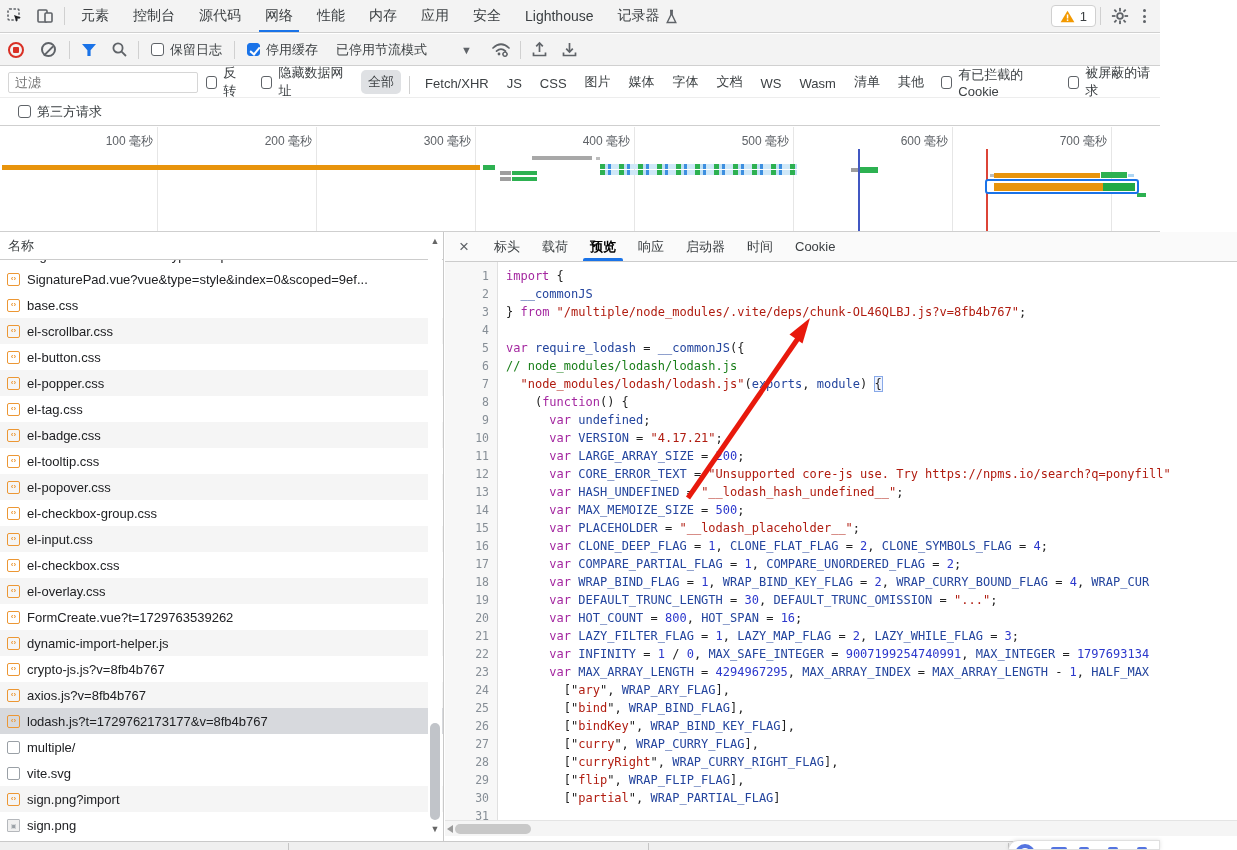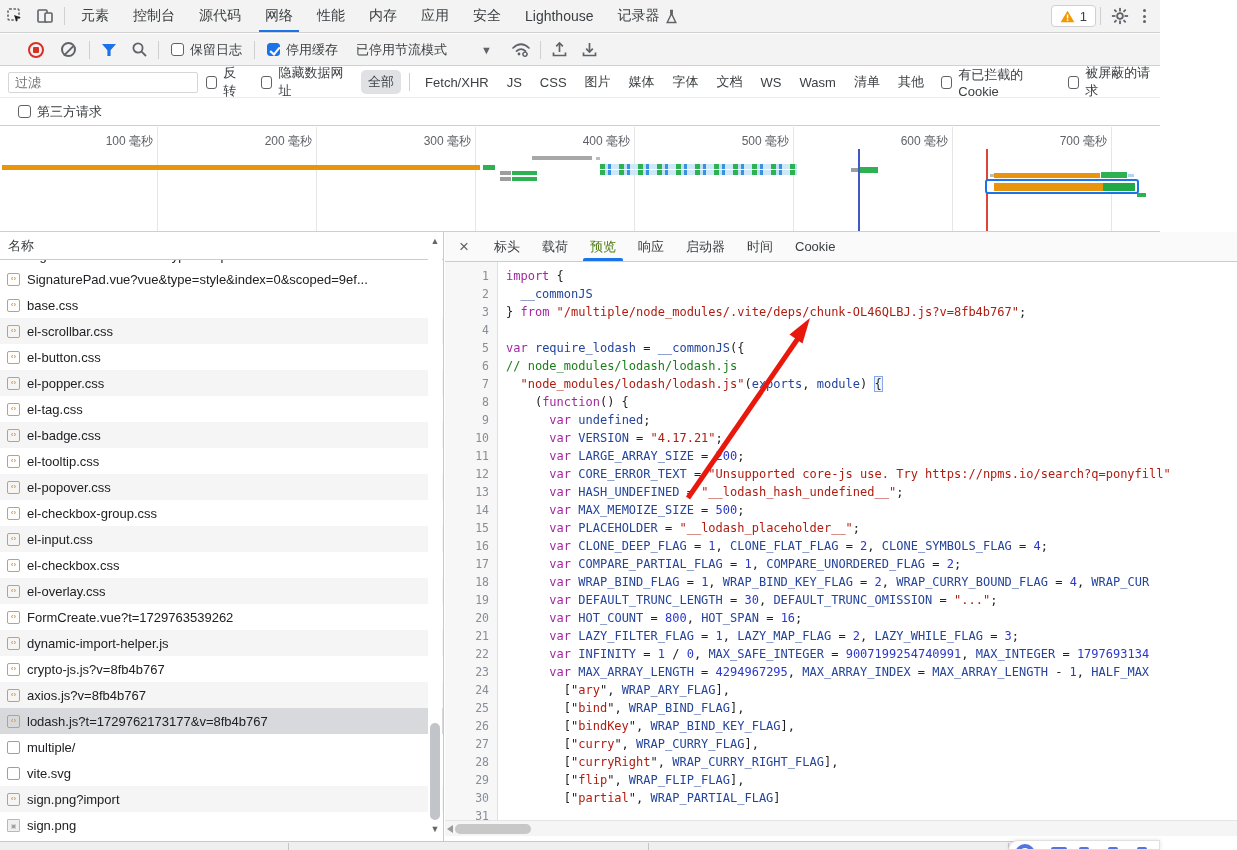"保留日志" .toolbar2 { padding-left: 20px -> 0 }
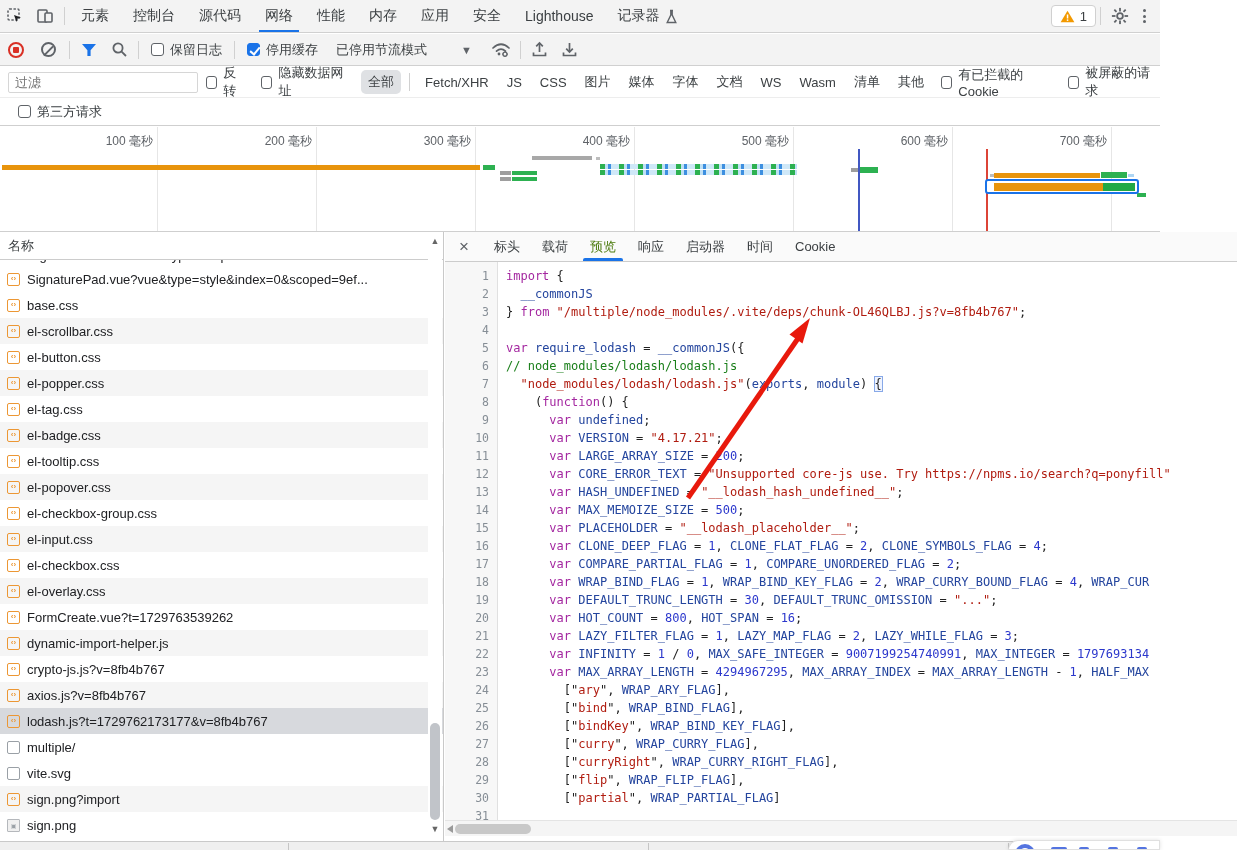"全部" .chips { align-items: center -> flex-end }
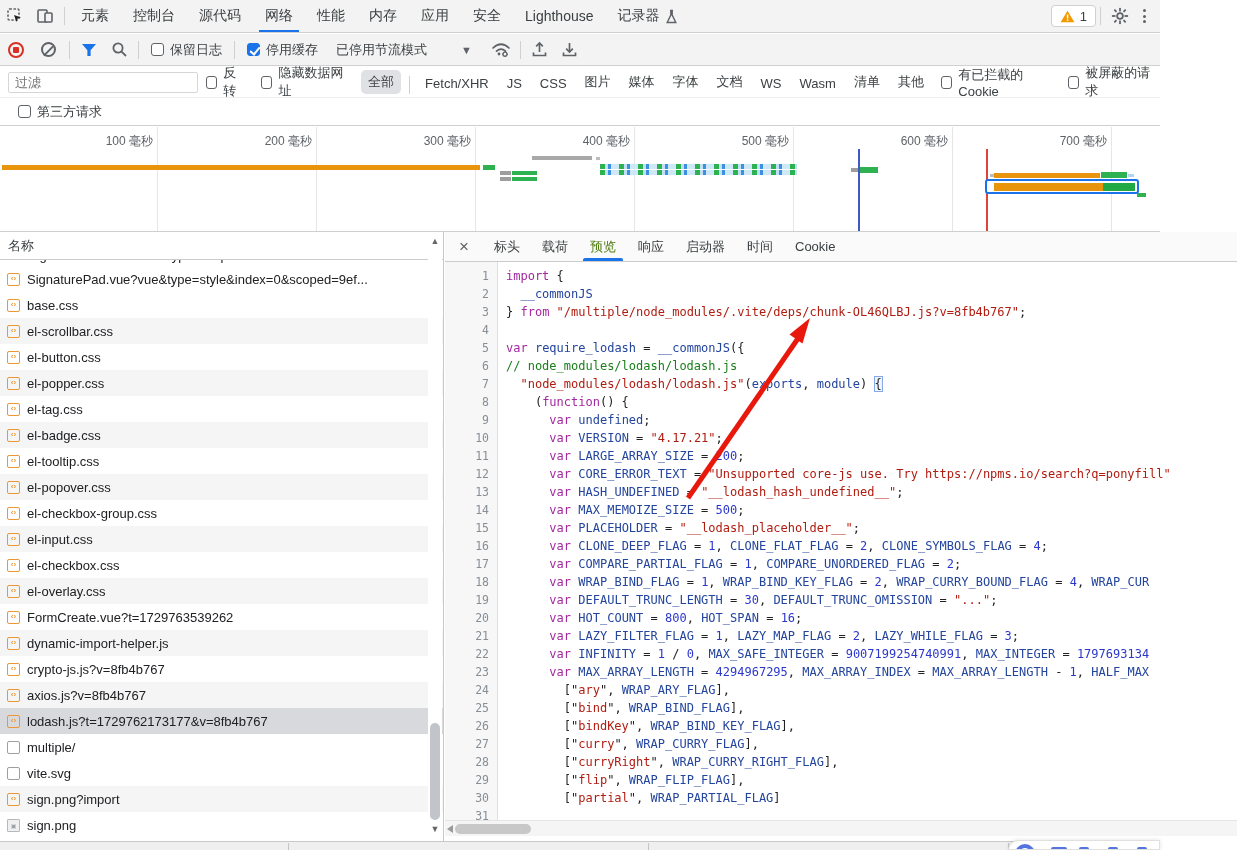"预览" .dtab.active { color: #4d7c0f -> #000000; font-weight: none -> bold }
